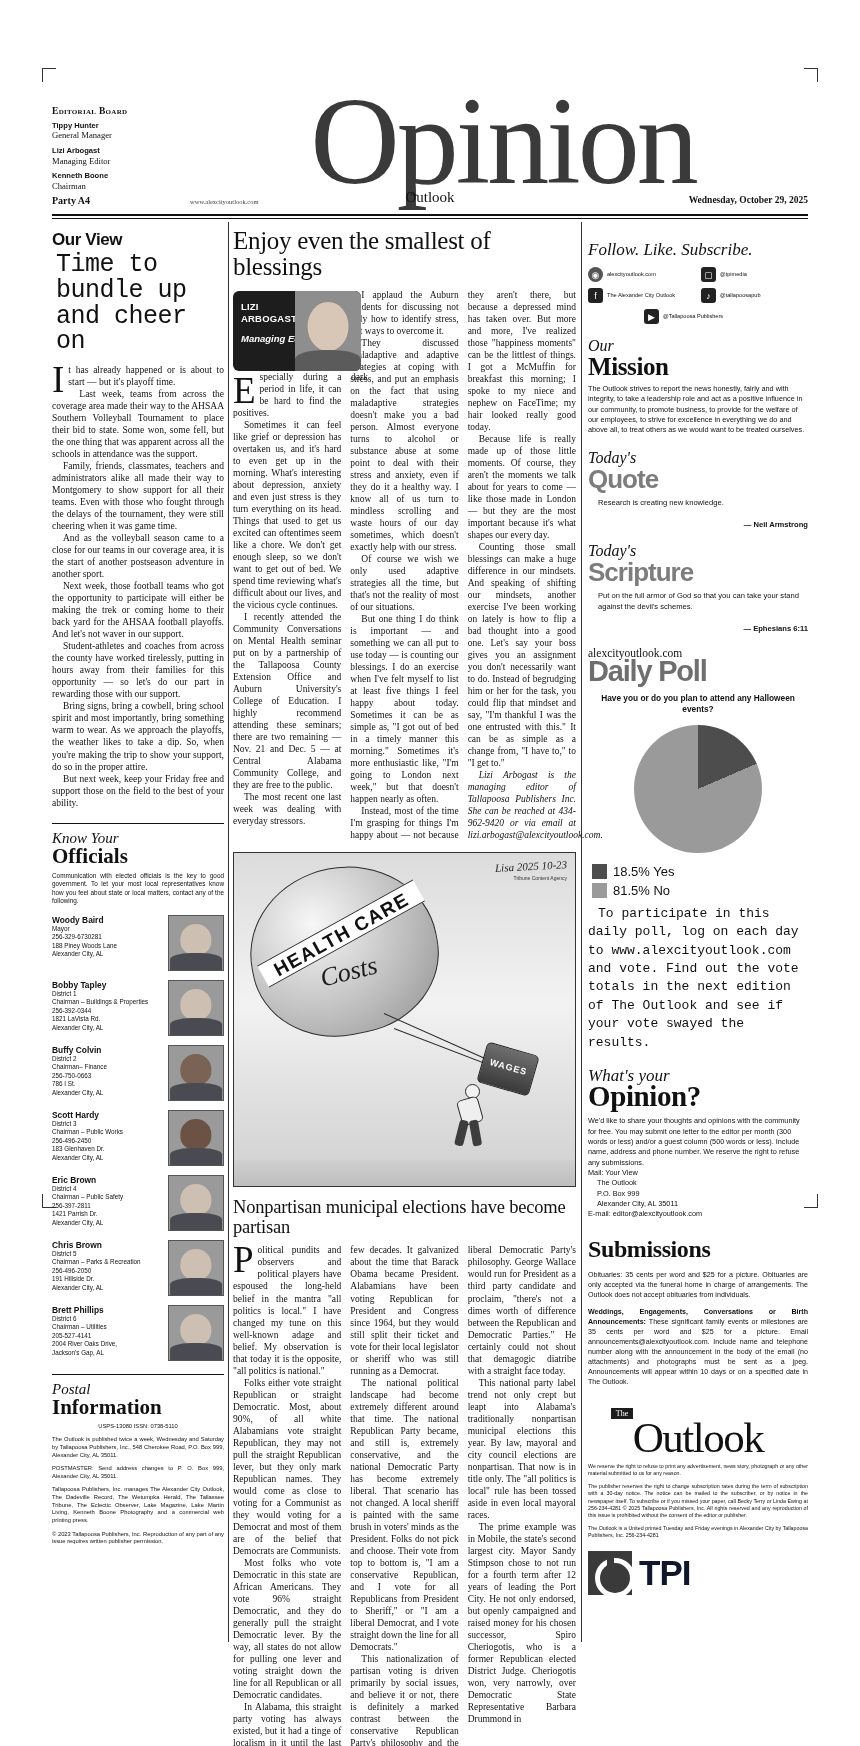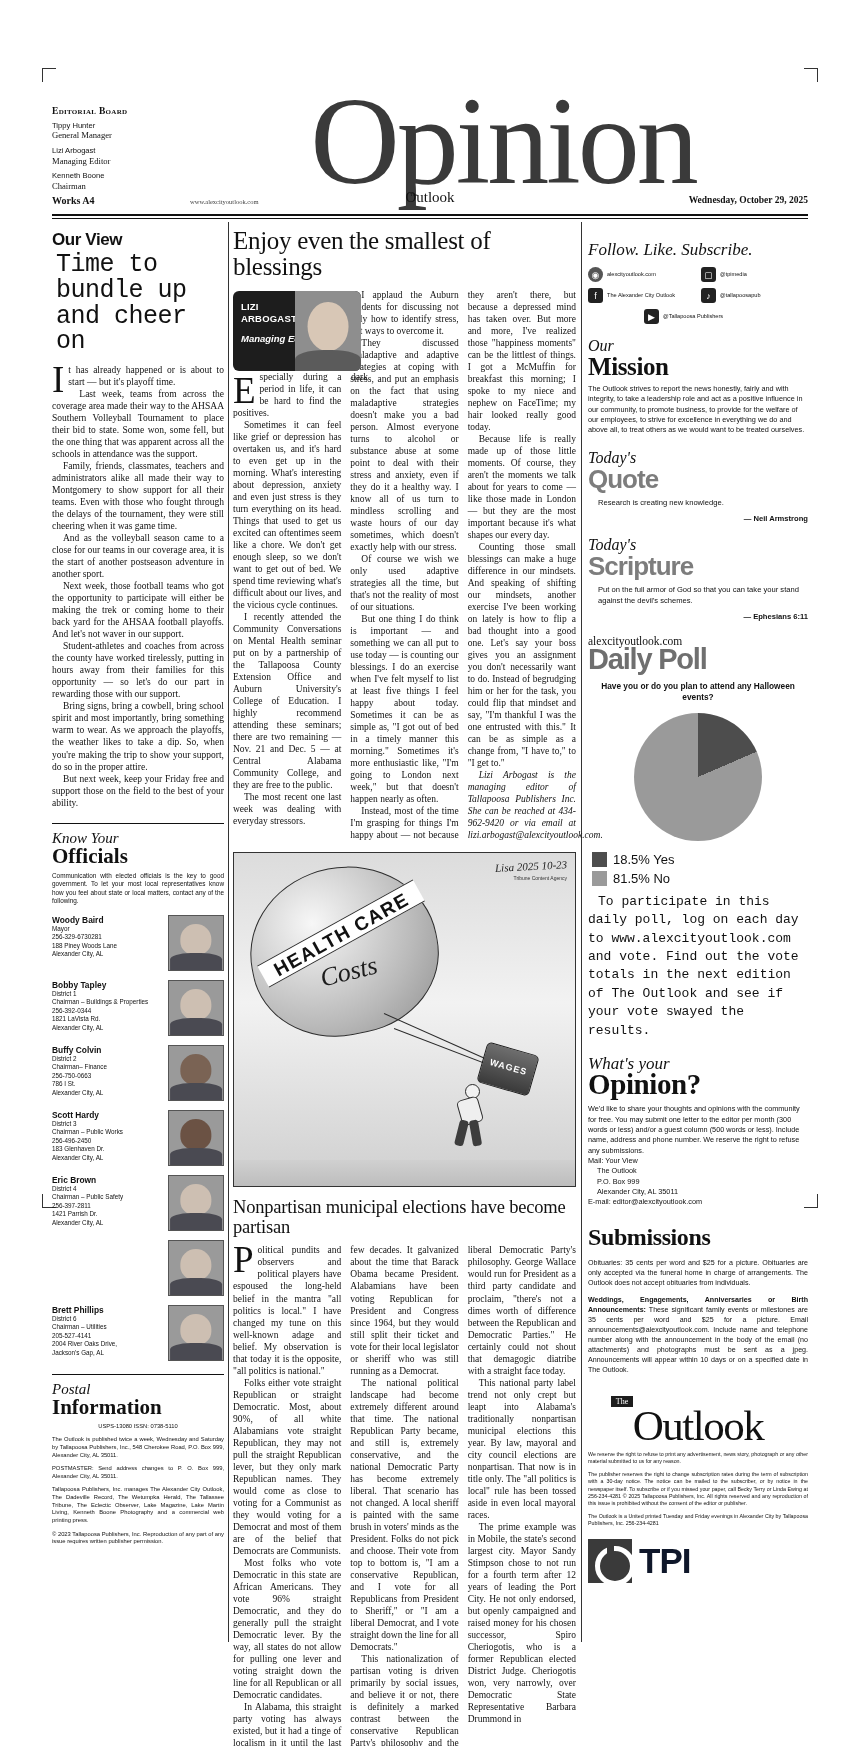"Tippy Hunter" .edboard .nm { font-weight: normal -> bold }
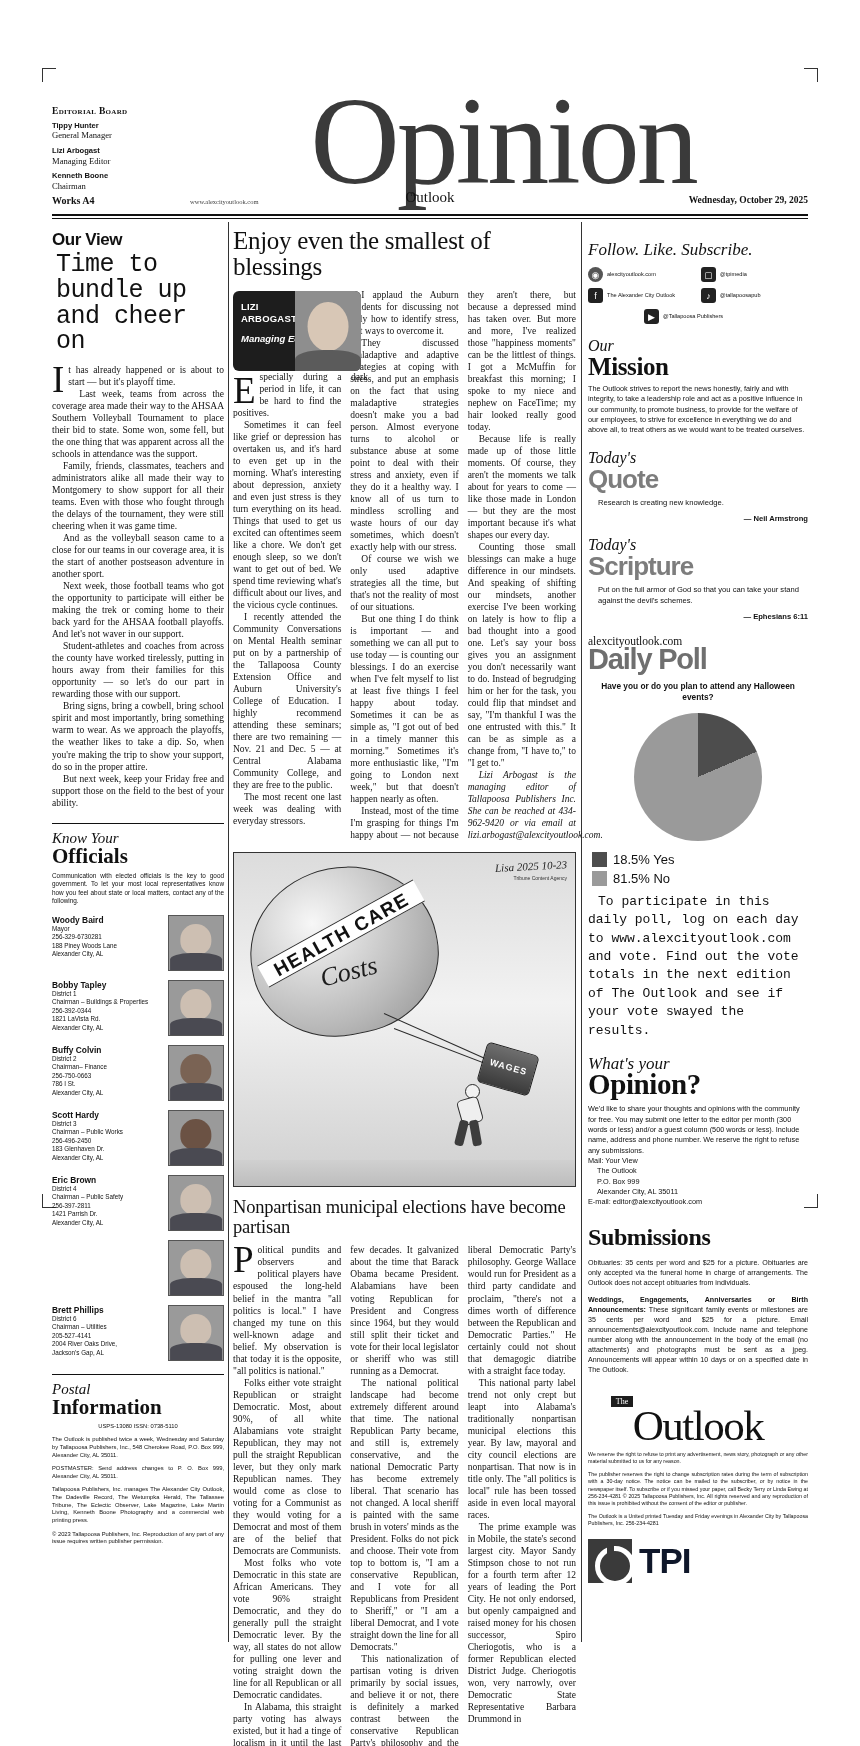"Works A4" div.pg { text: Works -> Party }
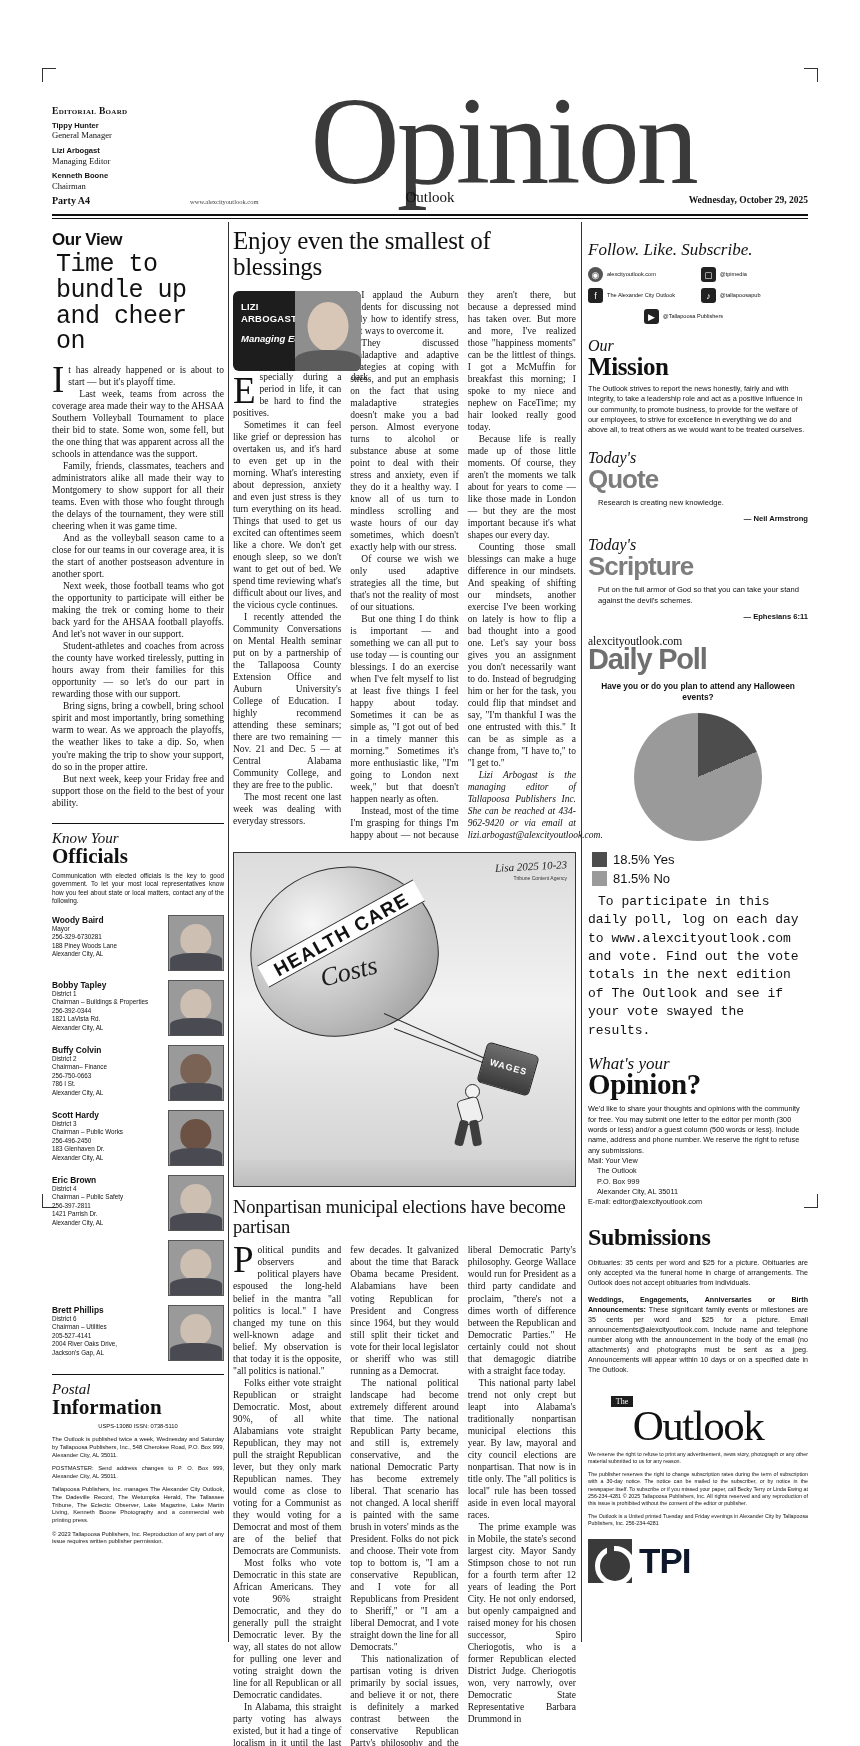"— Neil Armstrong" .attr { margin-top: 6px -> 12px }
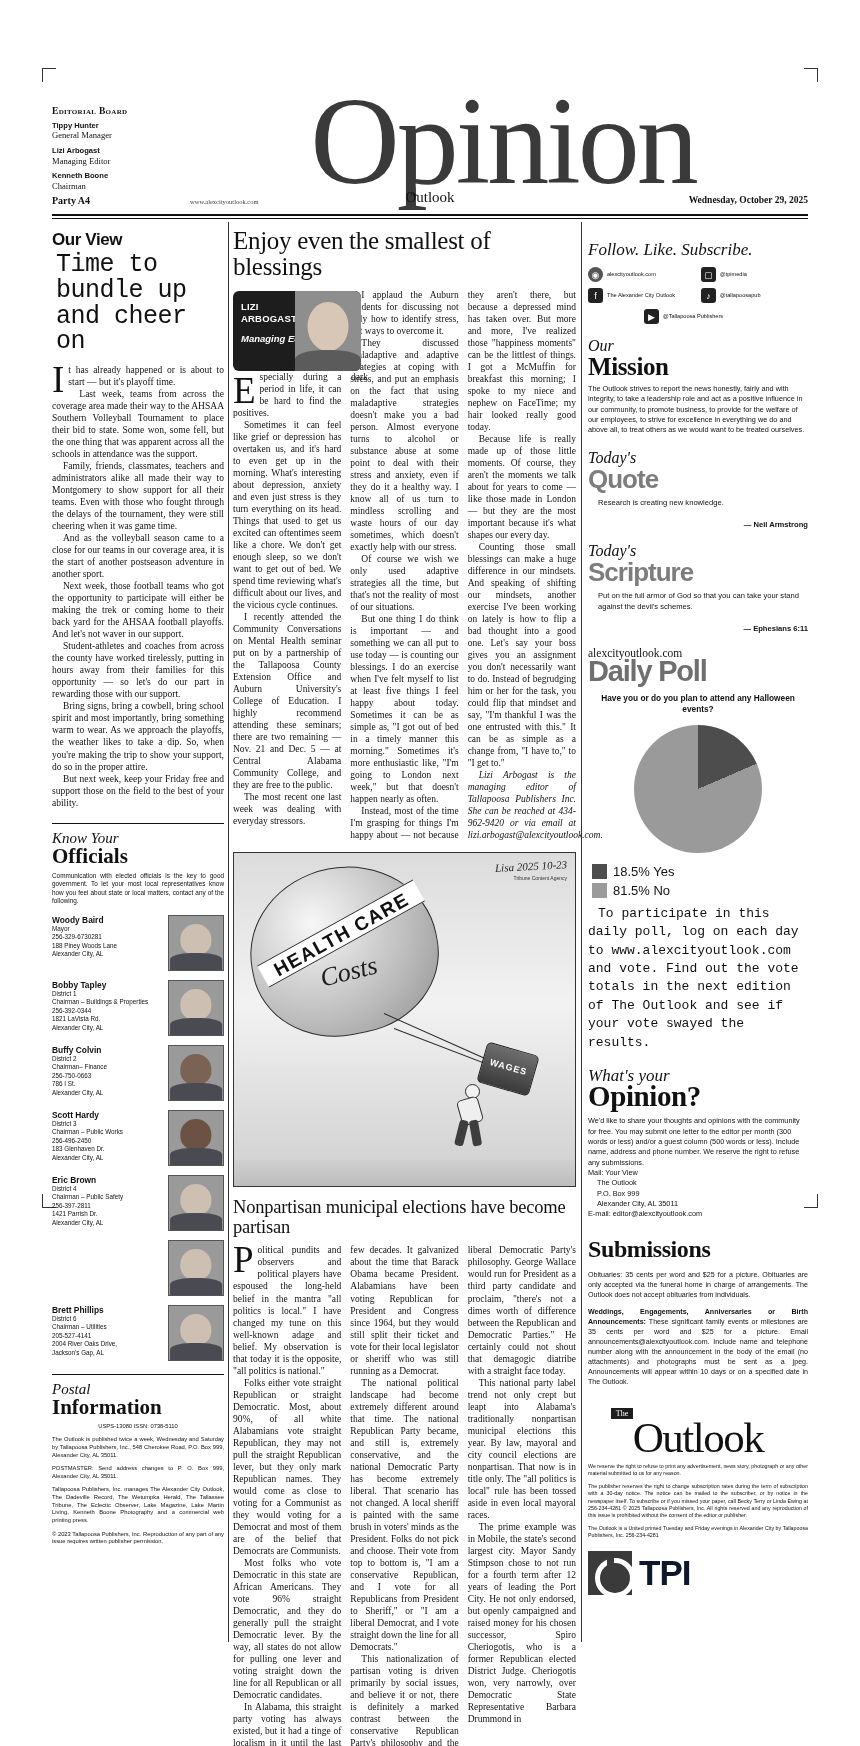"Chris Brown" div.info { html: none -> <div> <span>Chris Brown</span> <span>District 5</span><br> <span>Chairman – Parks &amp; Recreation</span><br> <span>256-496-2050</span><br> <span>191 Hillside Dr.</span><br> <span>Alexander City, AL</span> </div> }
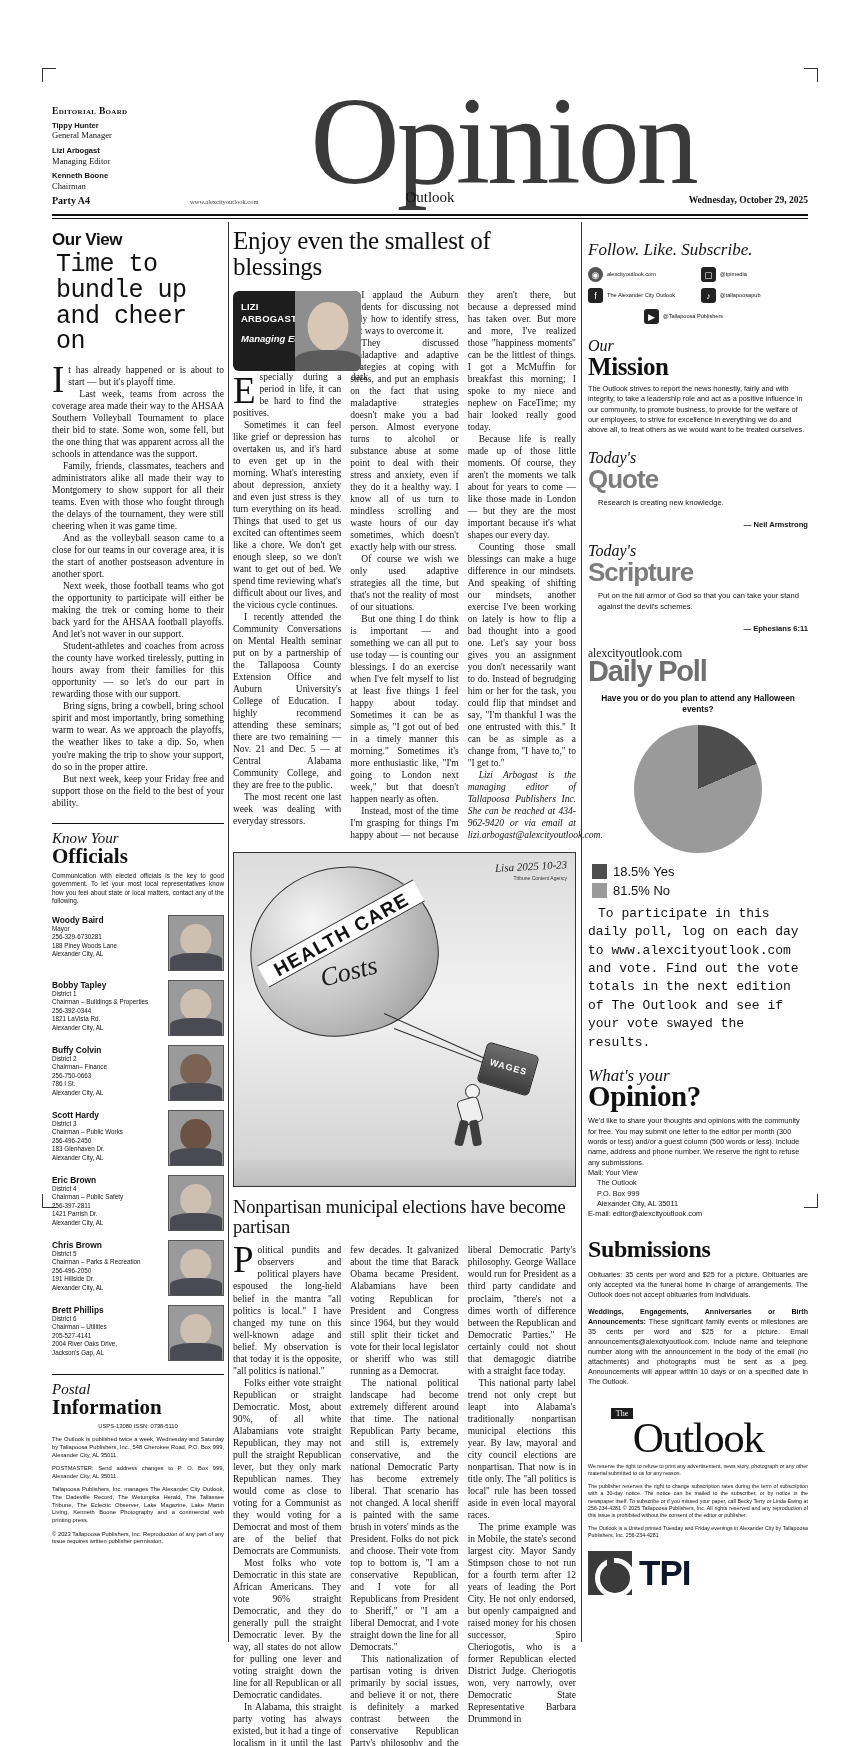"Weddings, Engagements, Anniversaries or" b { text: Anniversaries -> Conversations }
